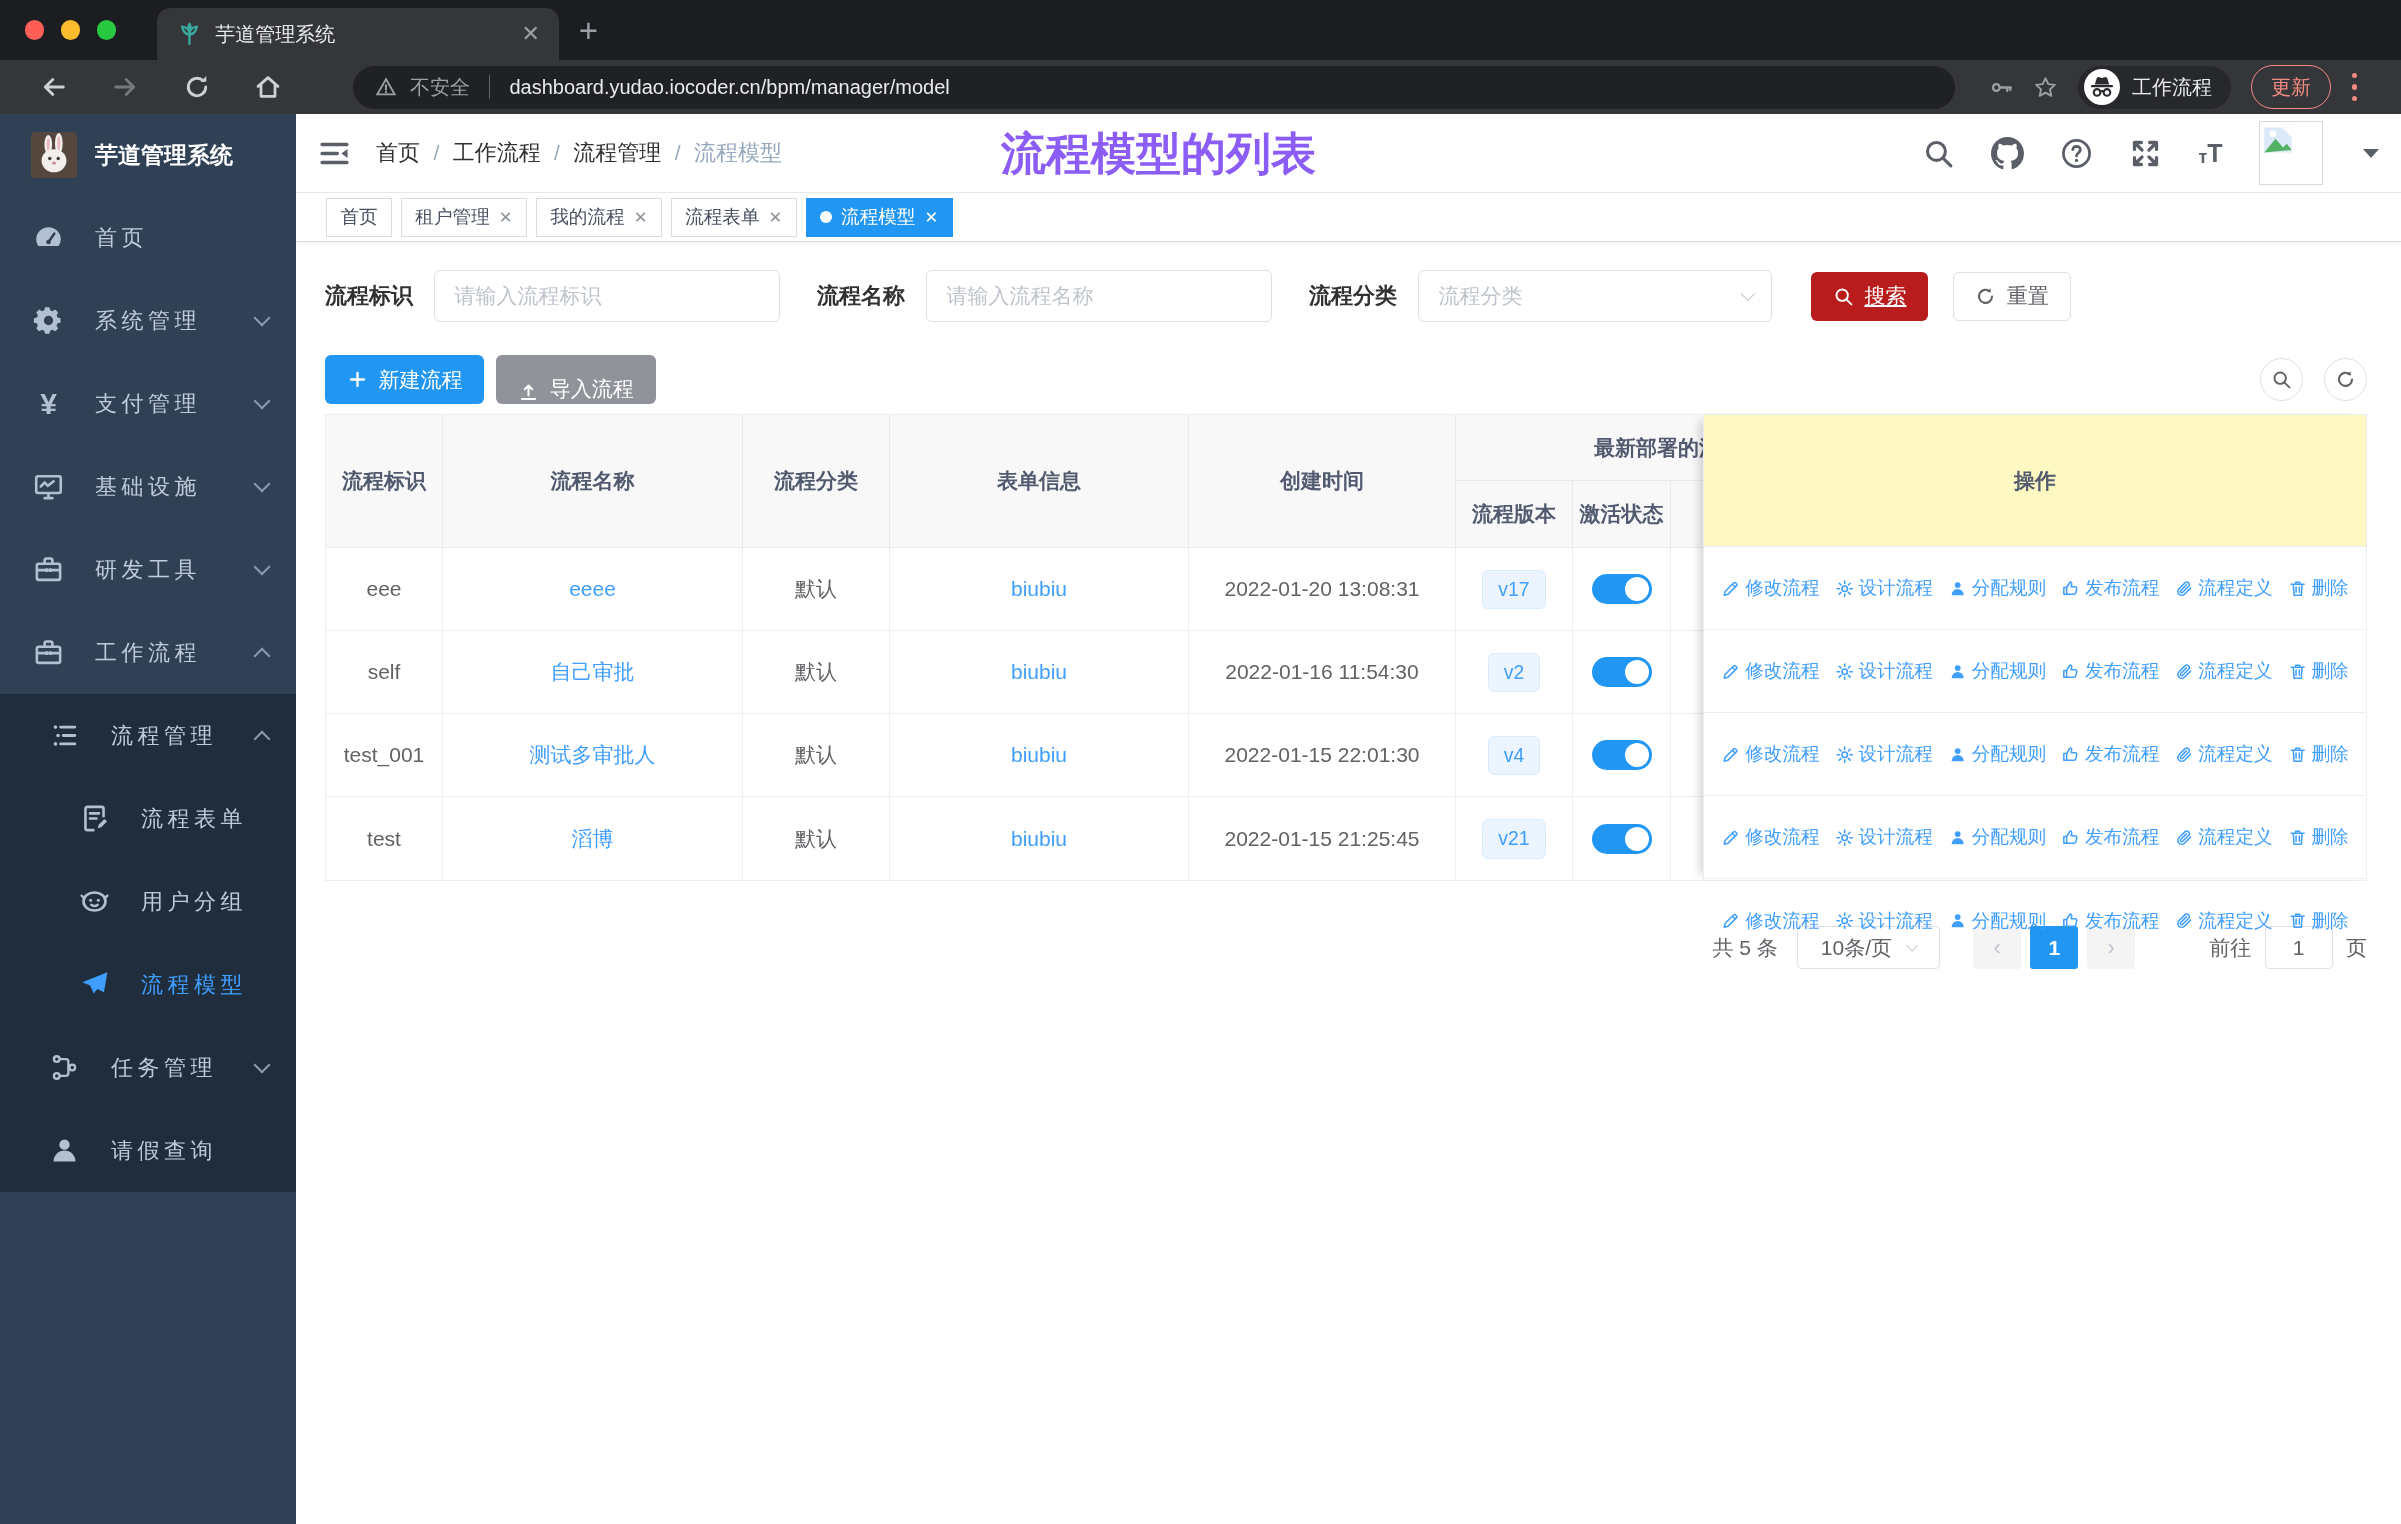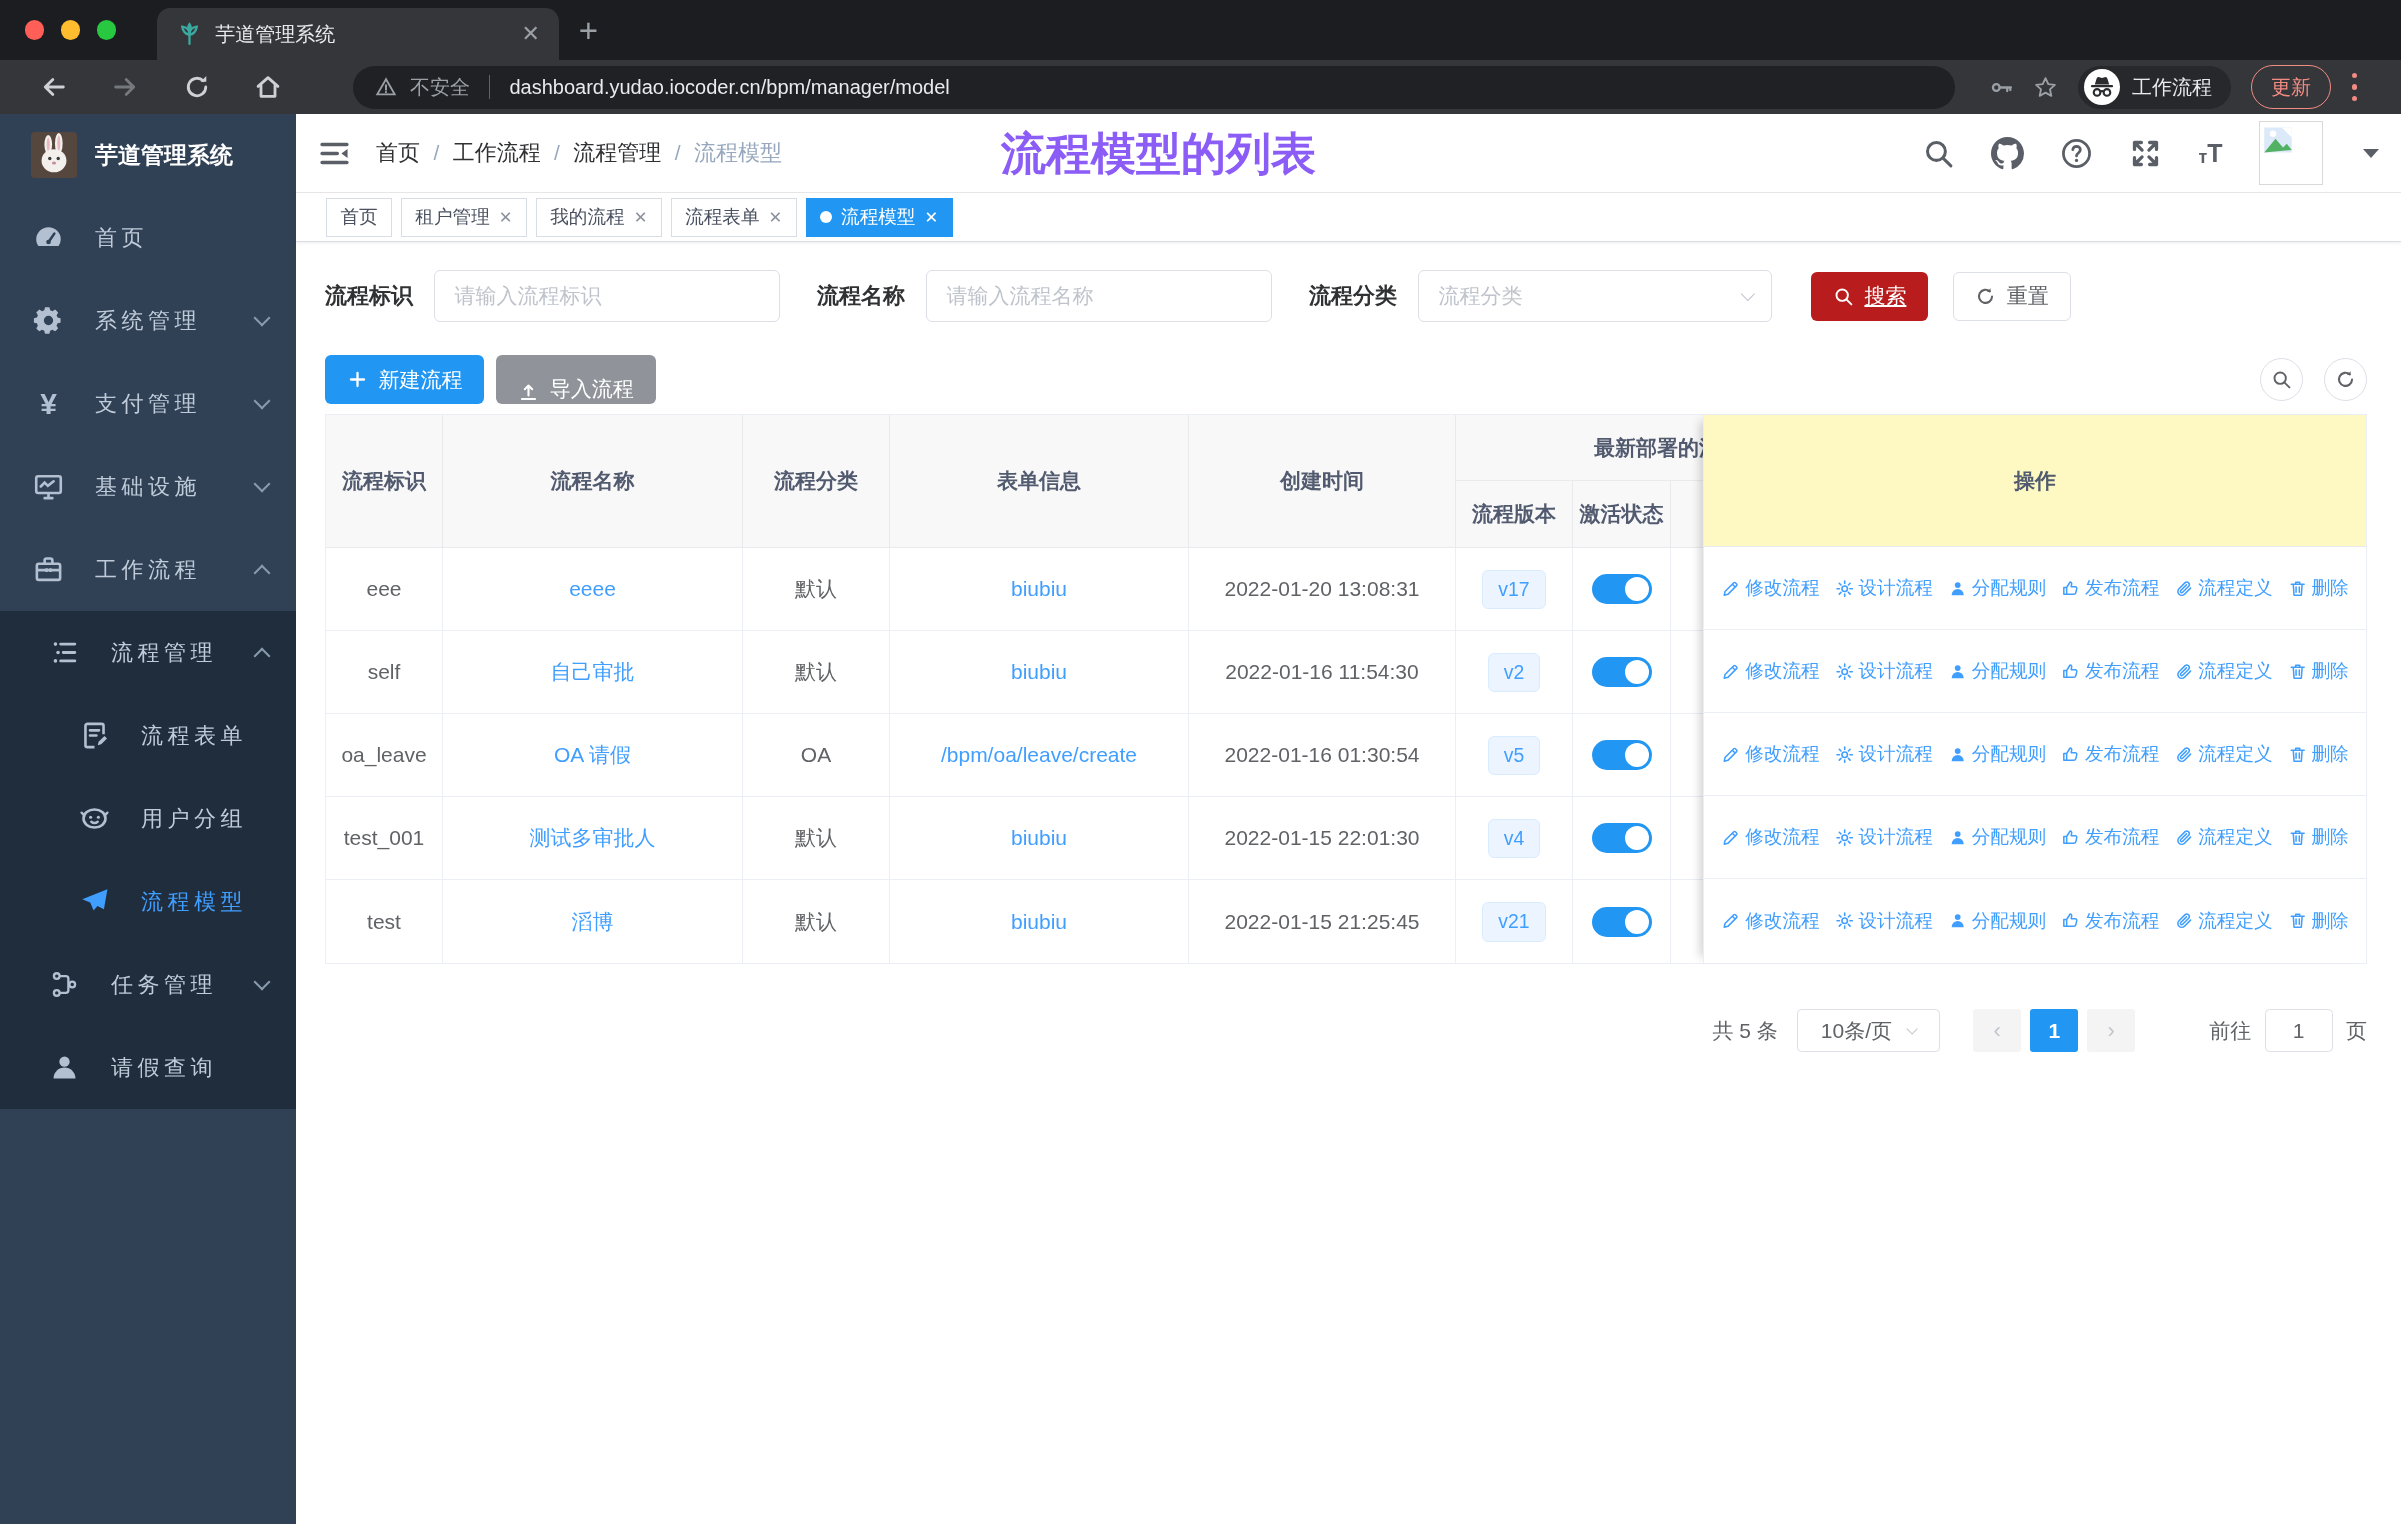"研发工具" div.menu-item { html: none -> <div> <svg> <use></use> </svg> <span>研发工具</span> <span></span> </div> }
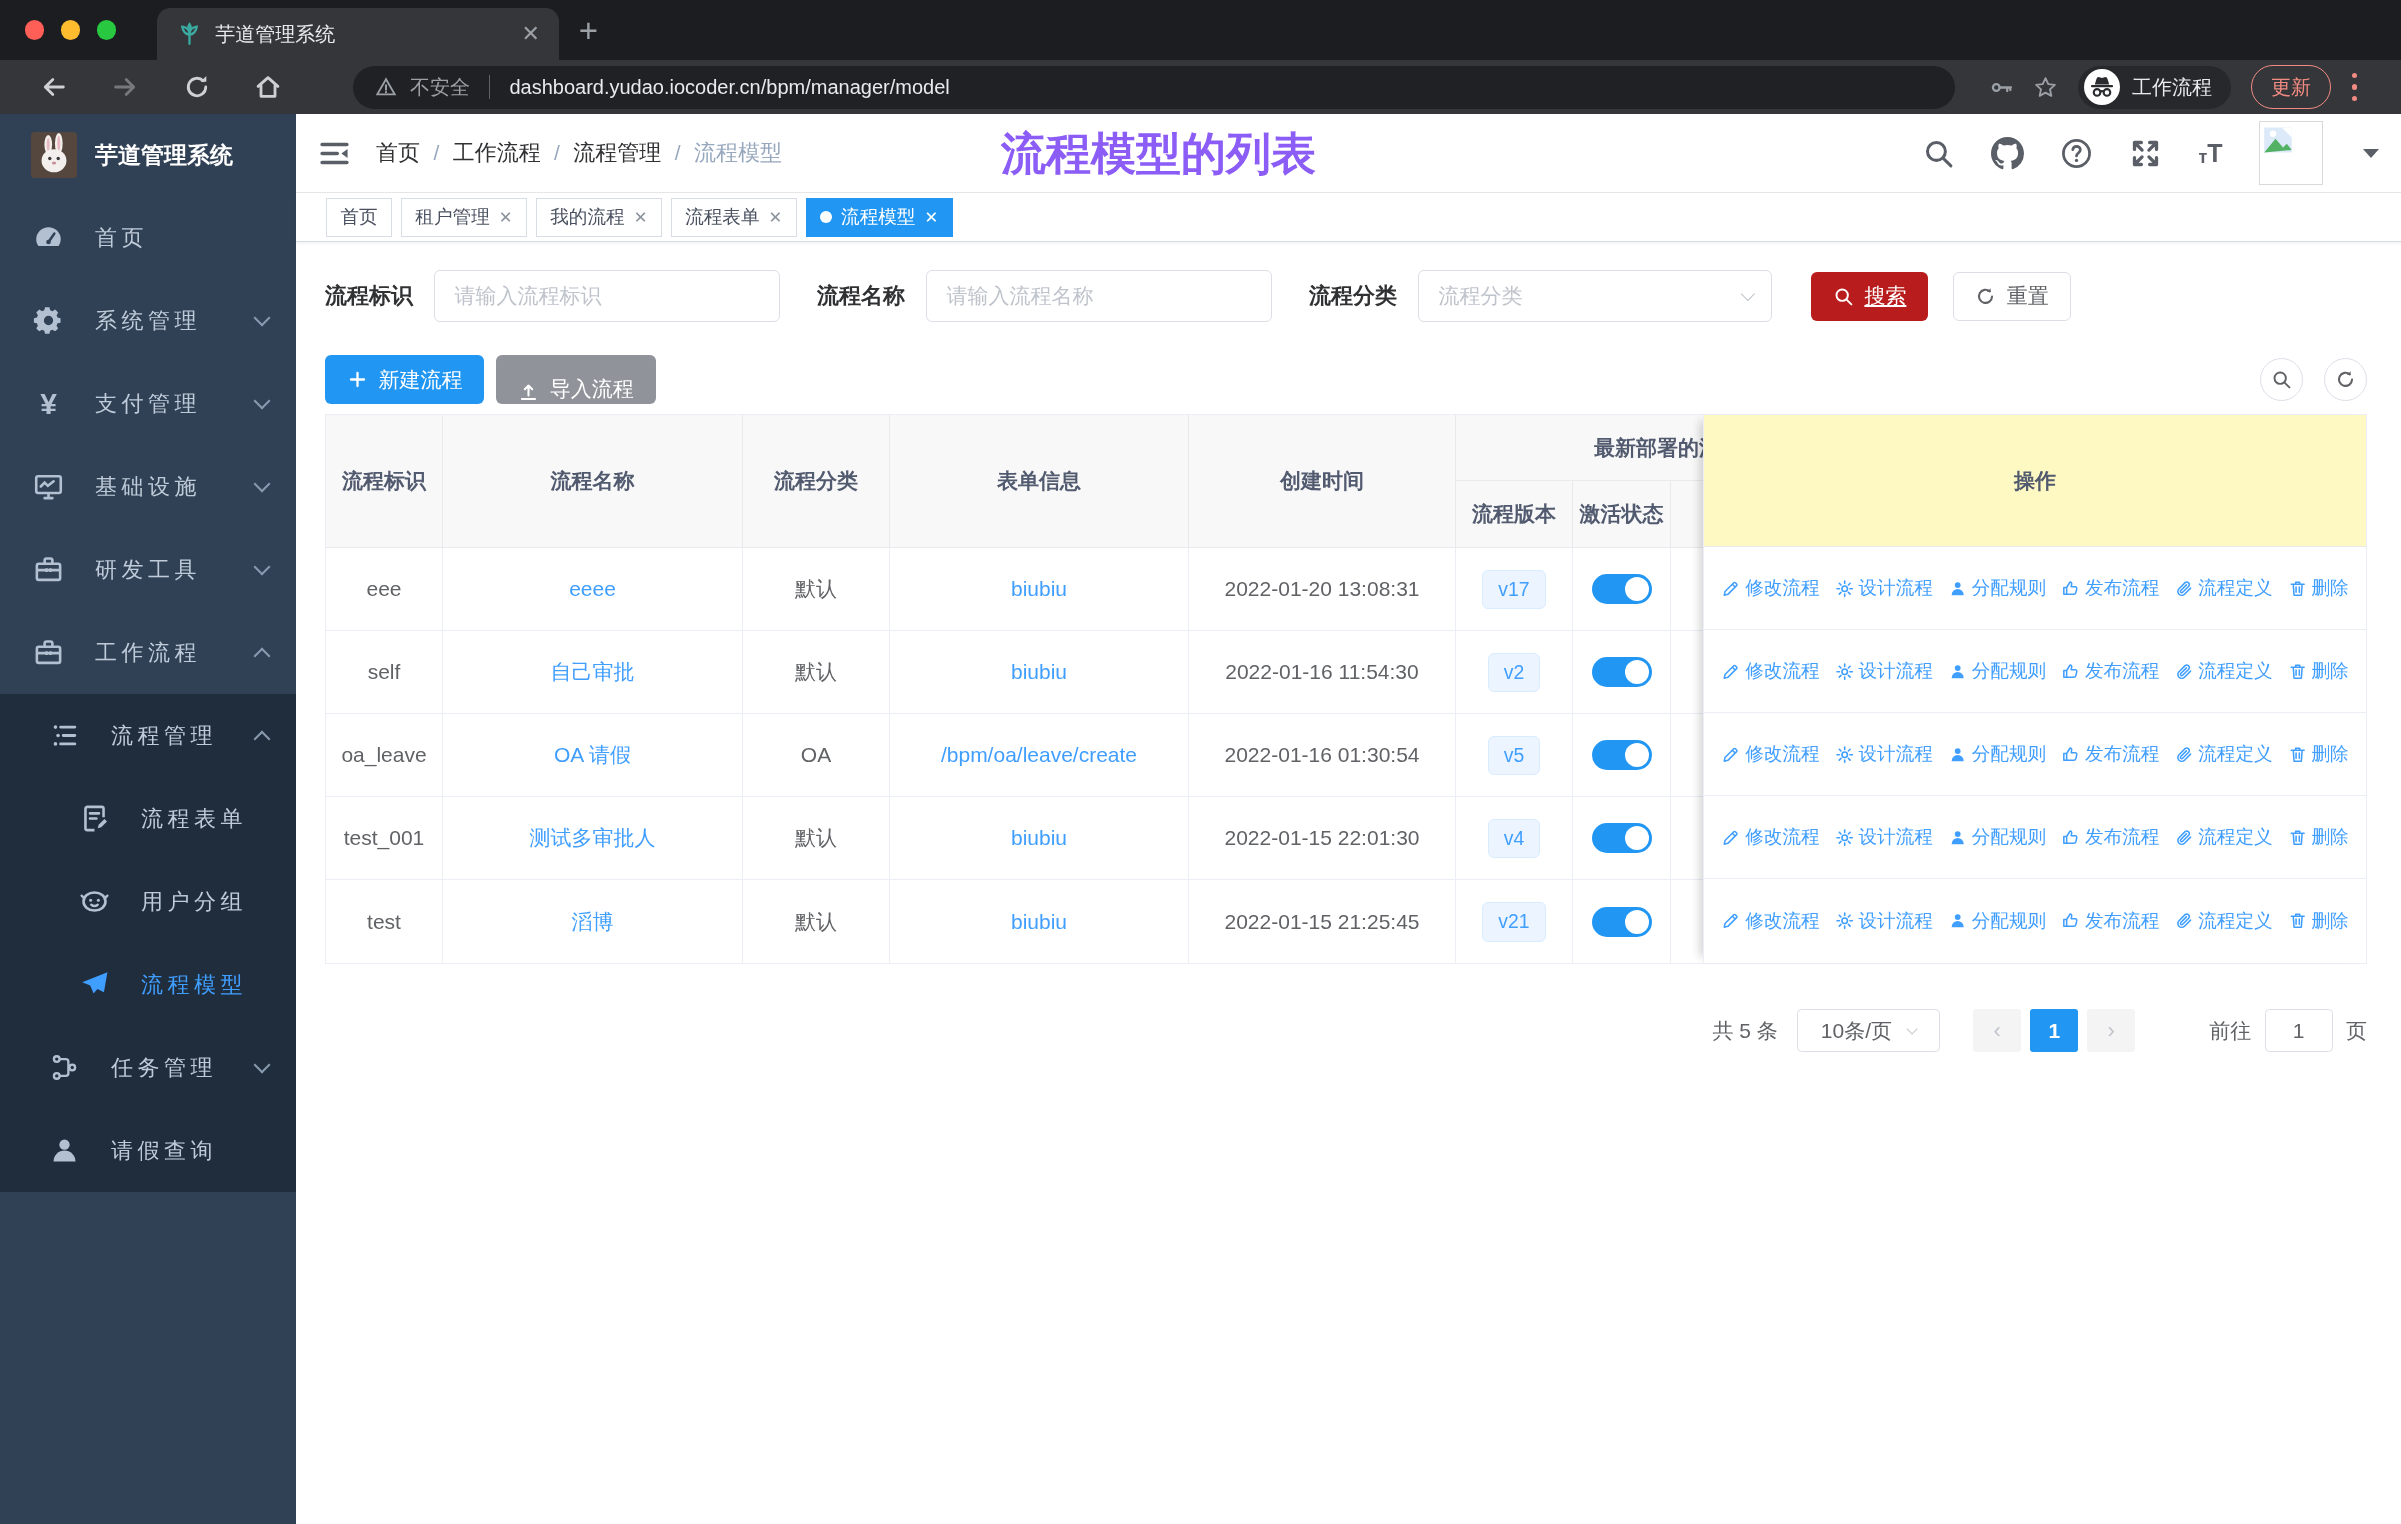"oa_leave" div.grid { html: <div> <div>oa_leave</div> <div> <a>OA 请假</a> </div> <div>OA</div> <div> <a>/bpm/oa/leave/create</a> </div> <div>2022-01-16 01:30:54</div> <div> <span>v5</span> </div> <div> <span> <span></span> </span> </div> <div></div> </div> -> none }
